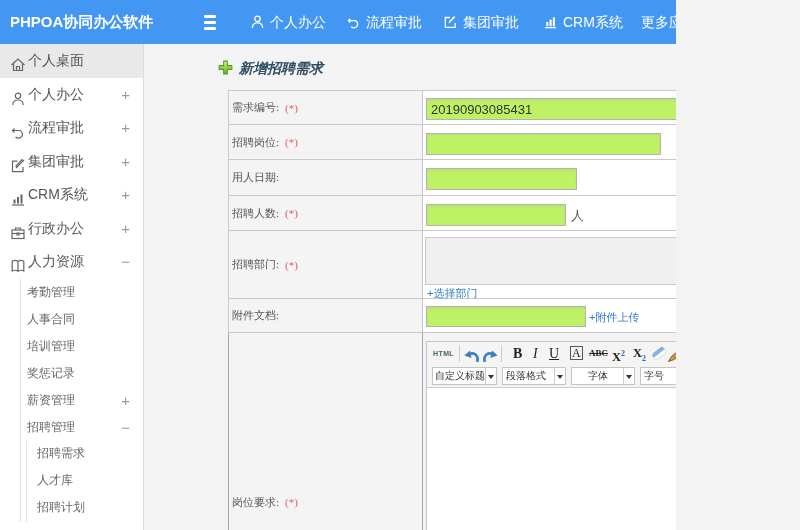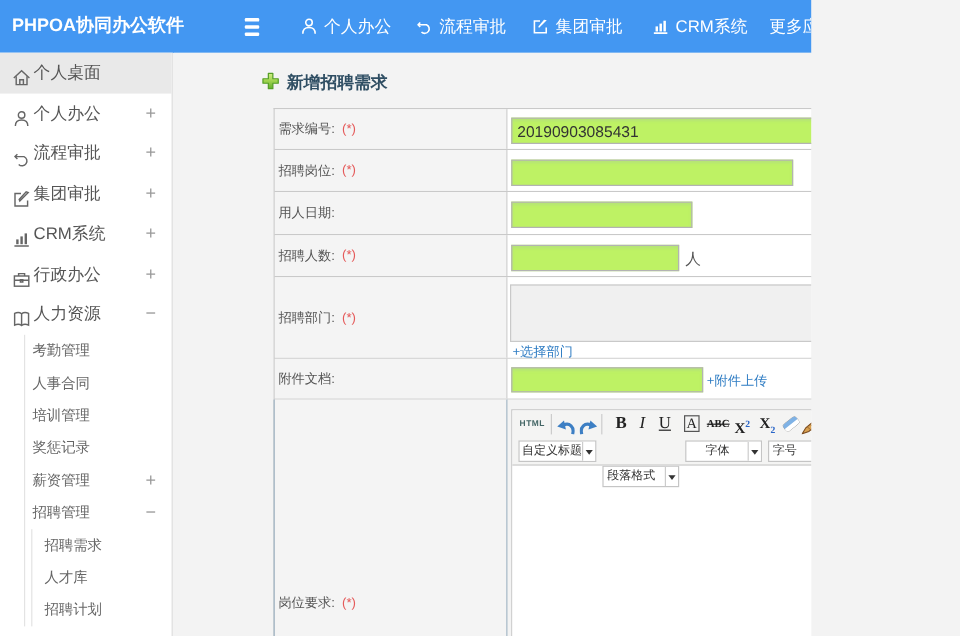"新增招聘需求" #title { font-style: none -> italic }
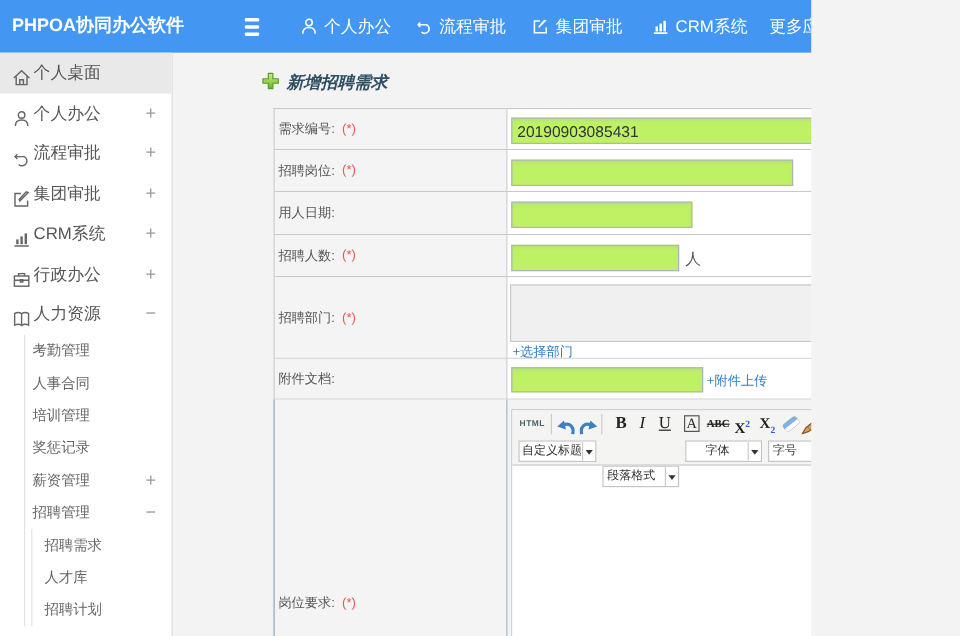"需求编号:" .lc { font-family: none -> Liberation Serif, serif }
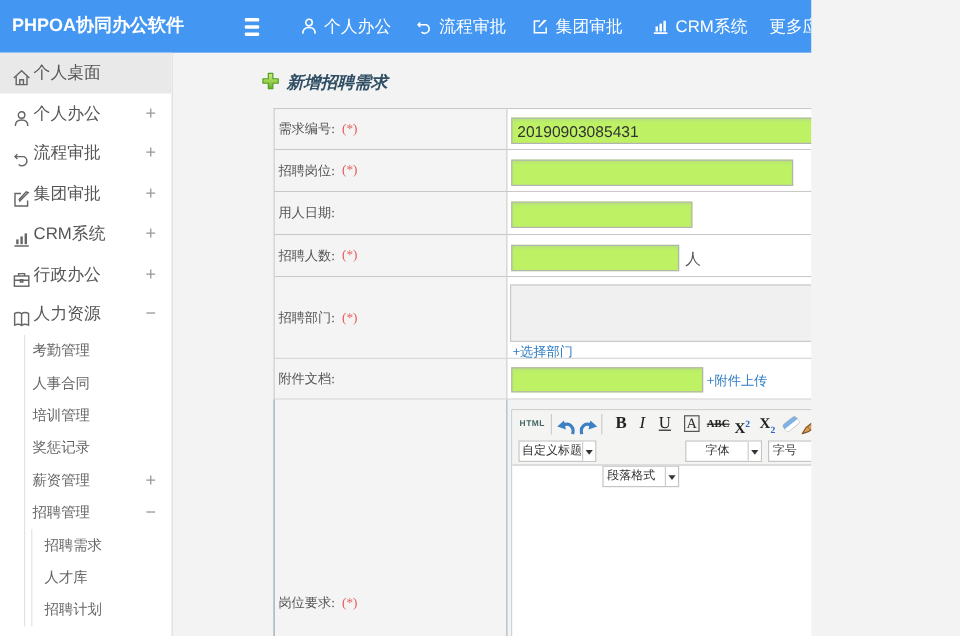"段落格式" span.sel2 { margin-top: 21px -> none }
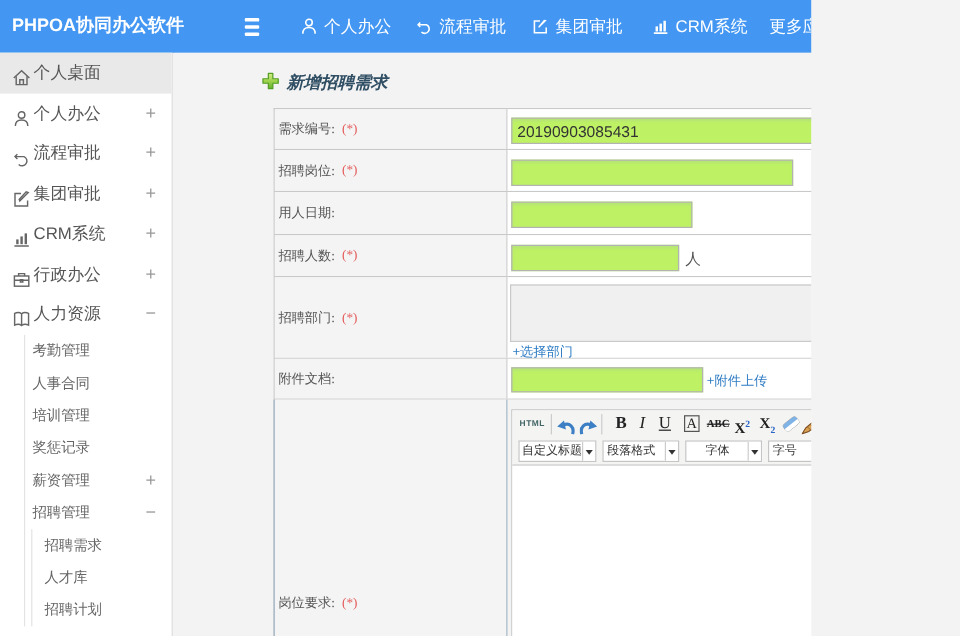"招聘需求" .m3 { font-family: none -> Liberation Mono, monospace }
